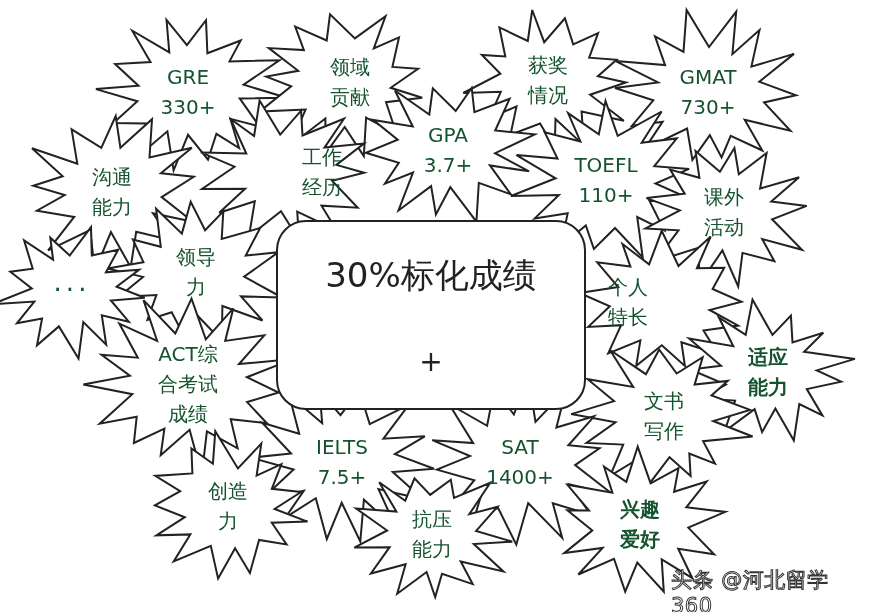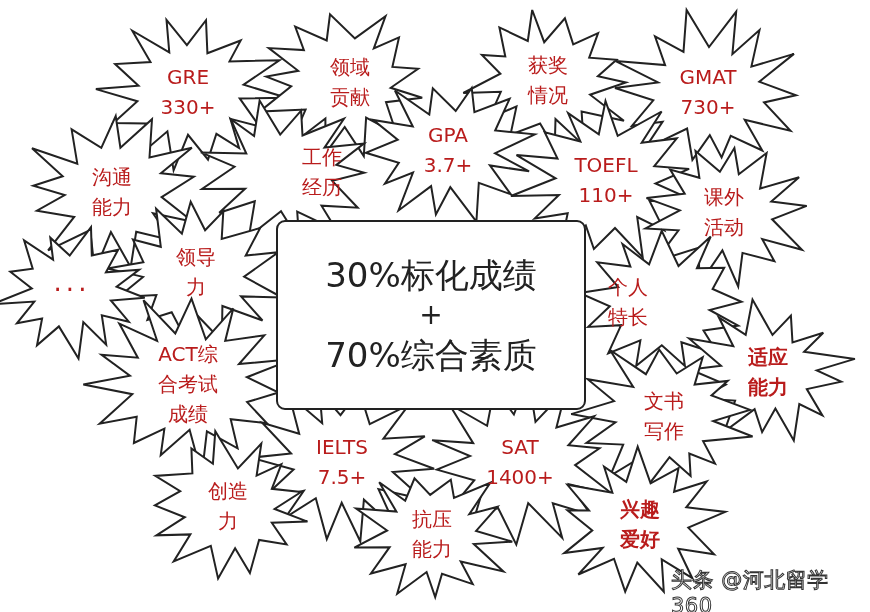"GRE" .burst-label { color: #b91c1c -> #14532d }
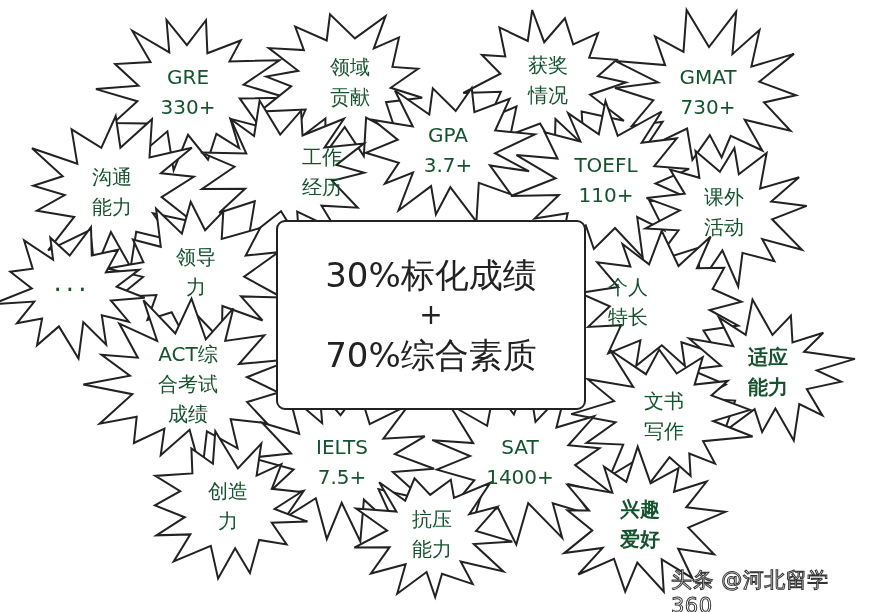"30%标化成绩" .center-box { border-radius: 9px -> 30px; gap: none -> 47px }
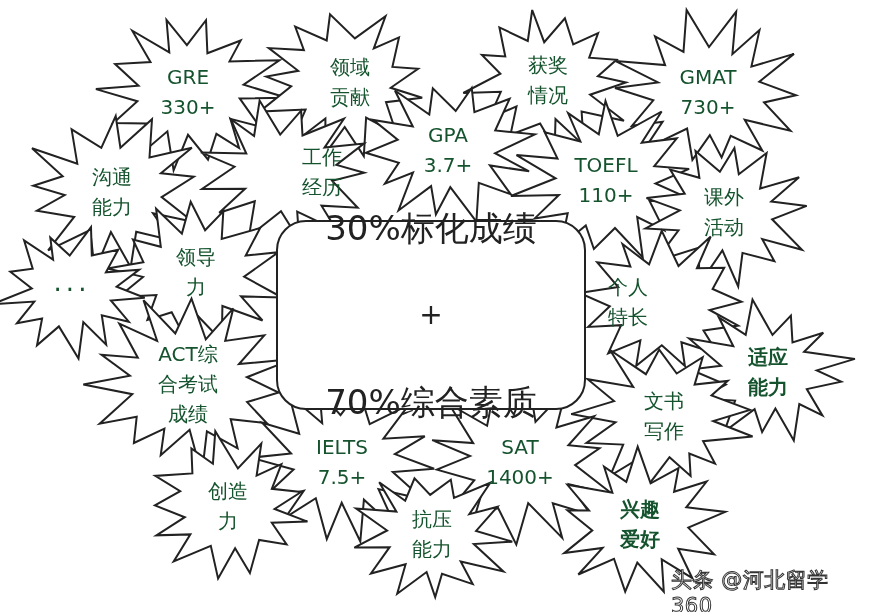"70%综合素质" div.center-line { html: <div>70%综合素质</div> -> none }
